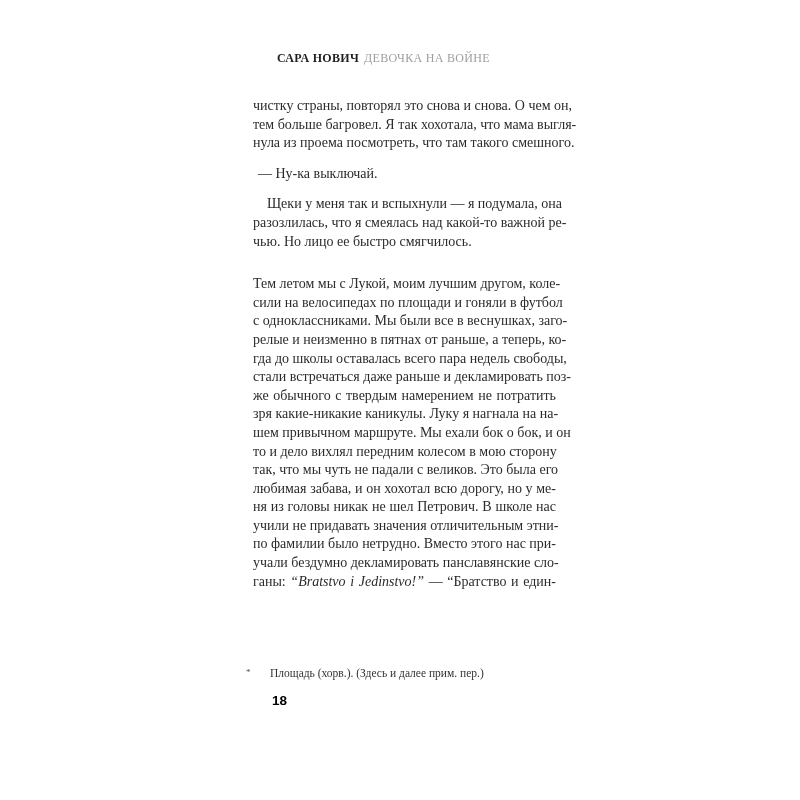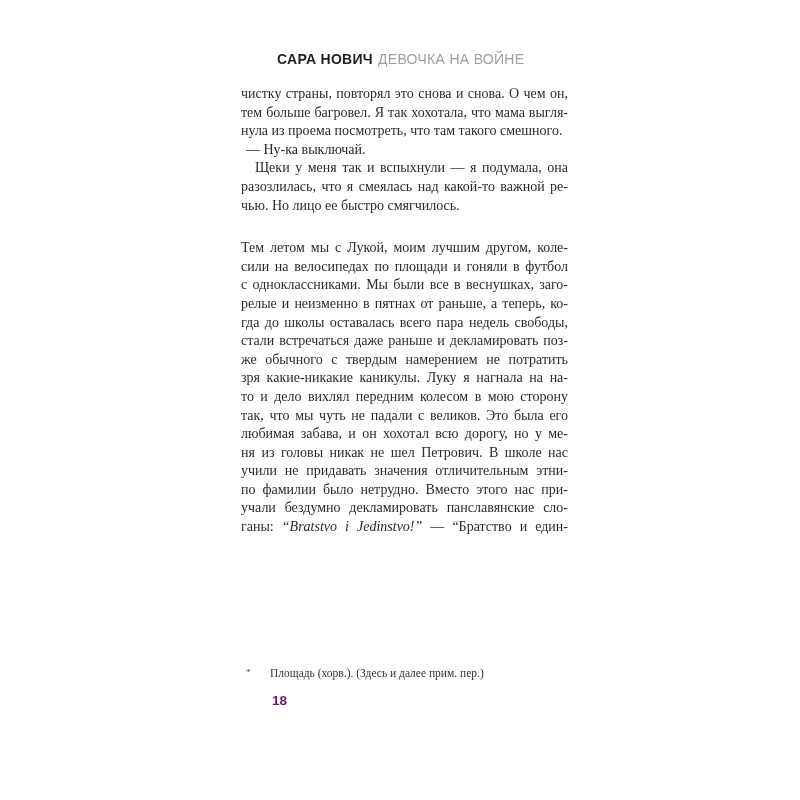"САРА НОВИЧ ДЕВОЧКА НА ВОЙНЕ" .runhead { font-family: Liberation Sans, sans-serif -> Liberation Serif, serif; font-size: 14px -> 12px }
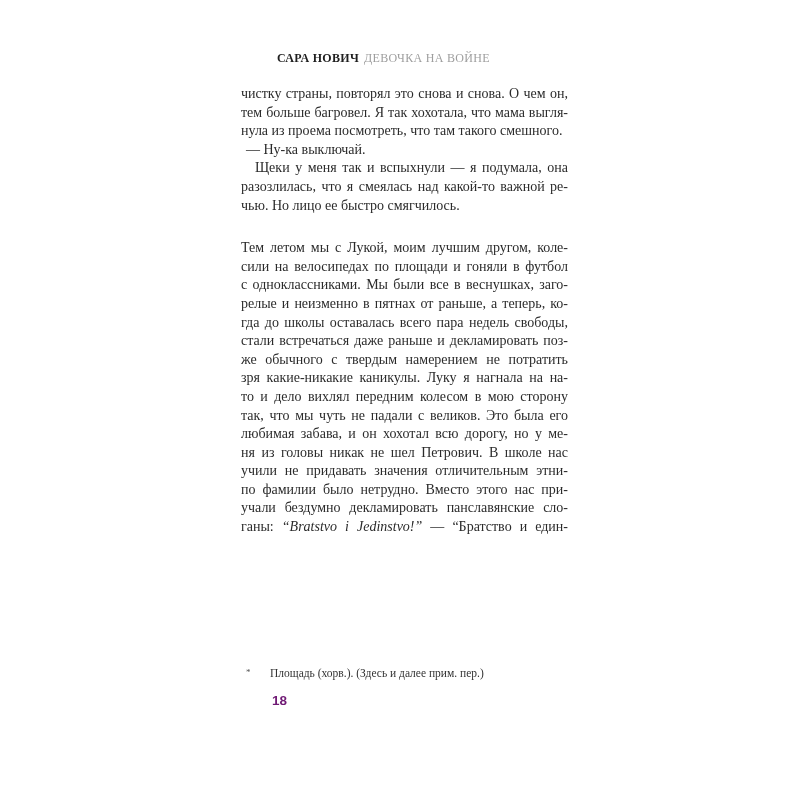"чистку страны, повторял это снова" .para { margin: 0 -> 12px }
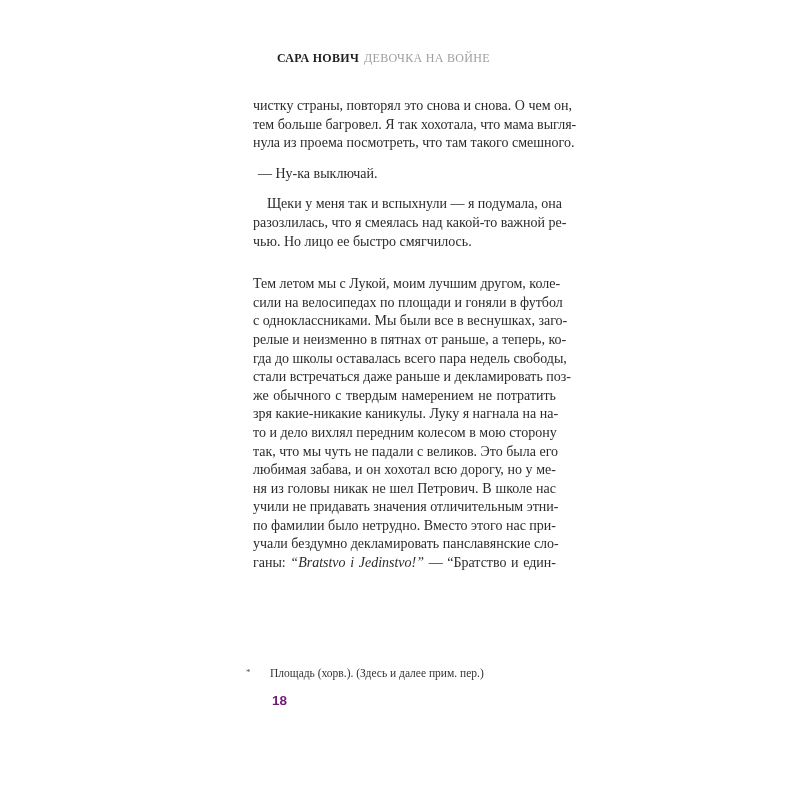"шем привычном маршруте. Мы ехали" div.line { html: none -> <div>шем привычном маршруте. Мы ехали бок о бок, и он</div> }
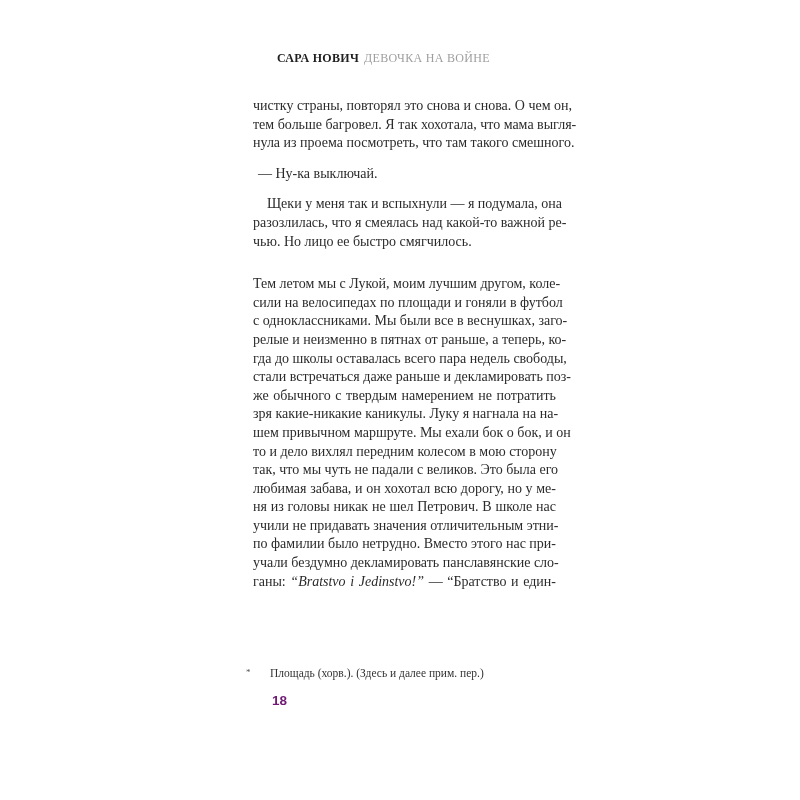"18" .pagenum { color: #701a75 -> #000000 }
